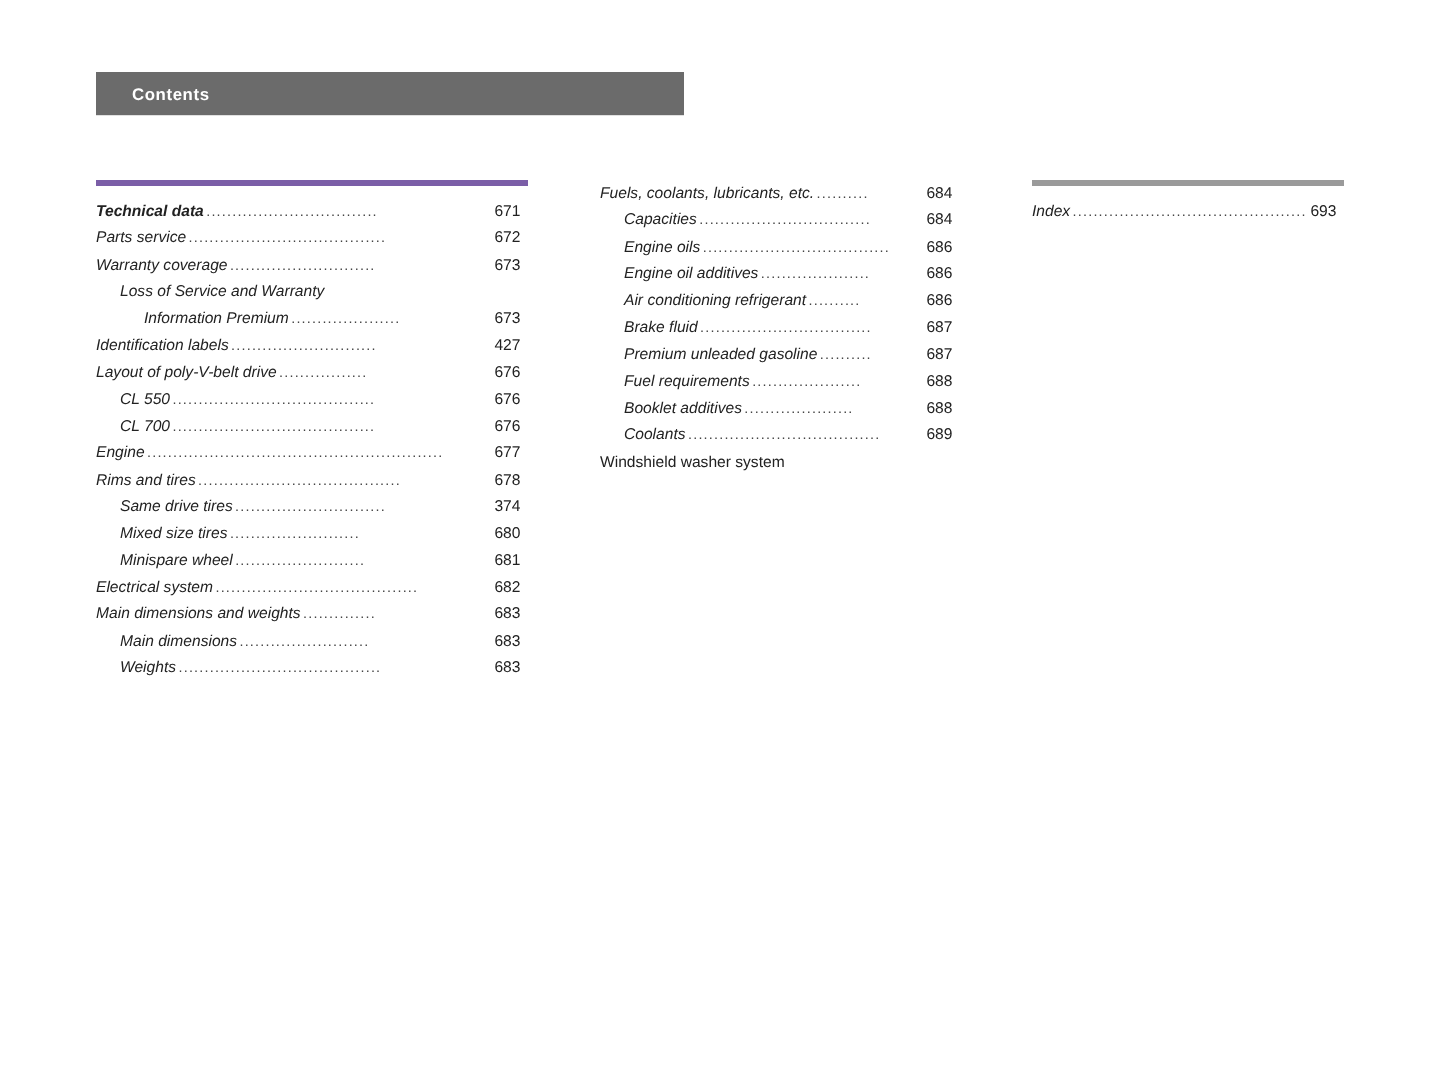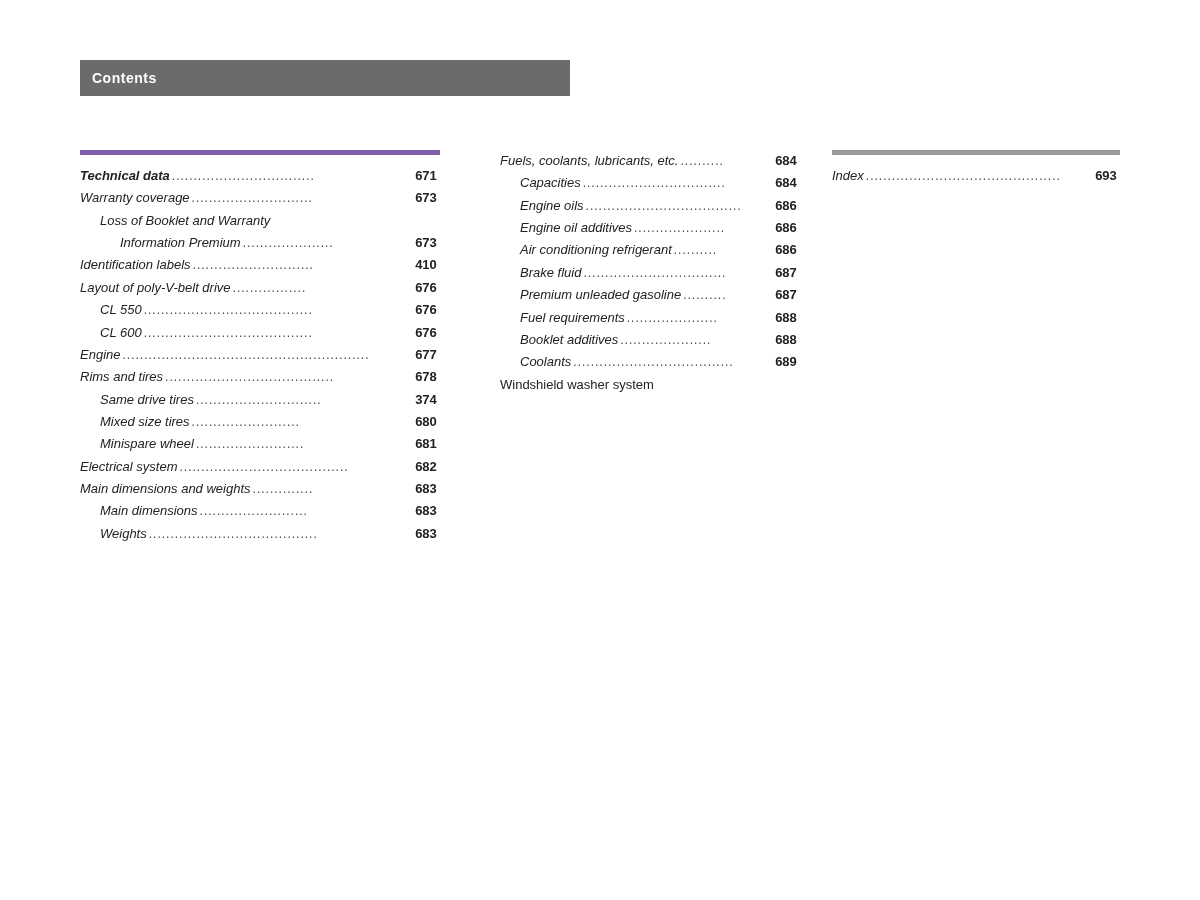"Contents" .header-bar { padding-left: 12px -> 30px }
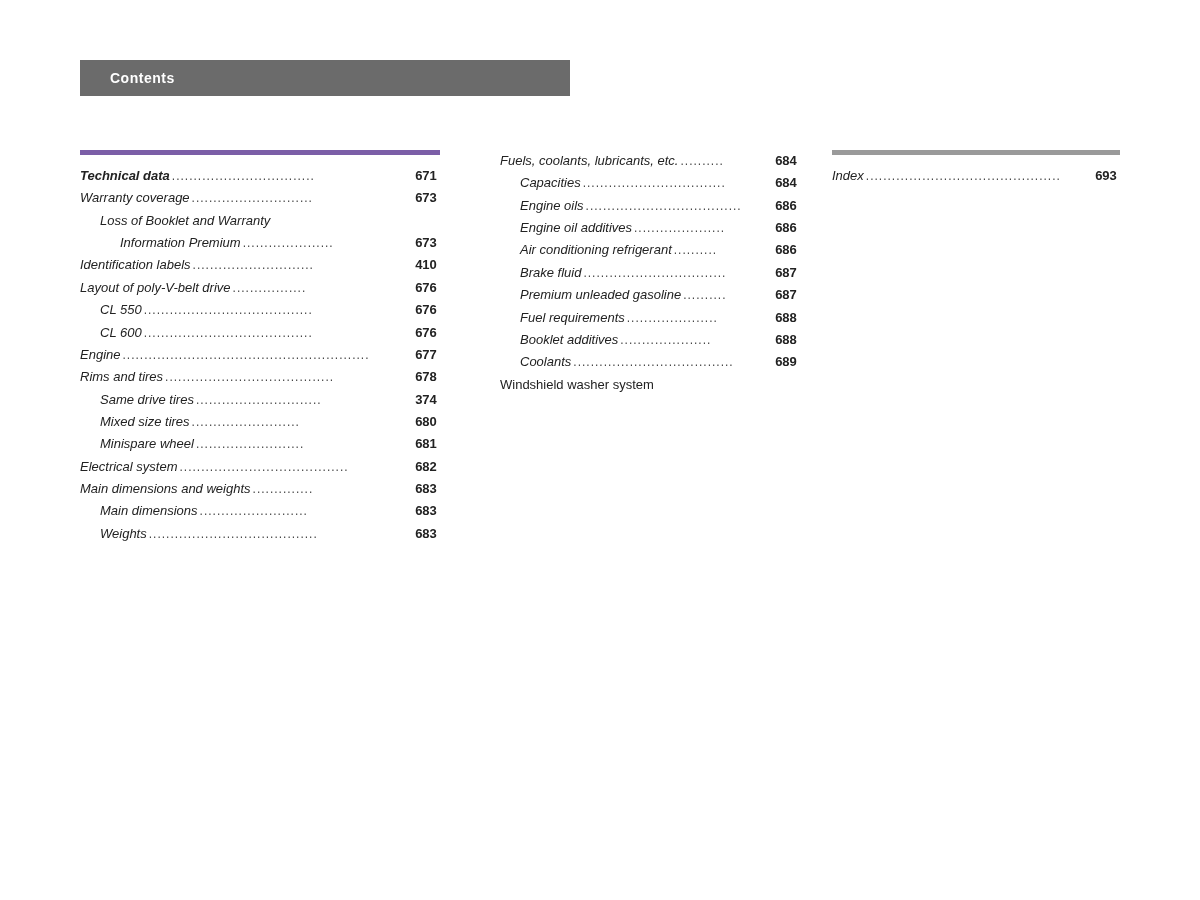"684" .entry-page { font-weight: bold -> none; text-align: center -> left }
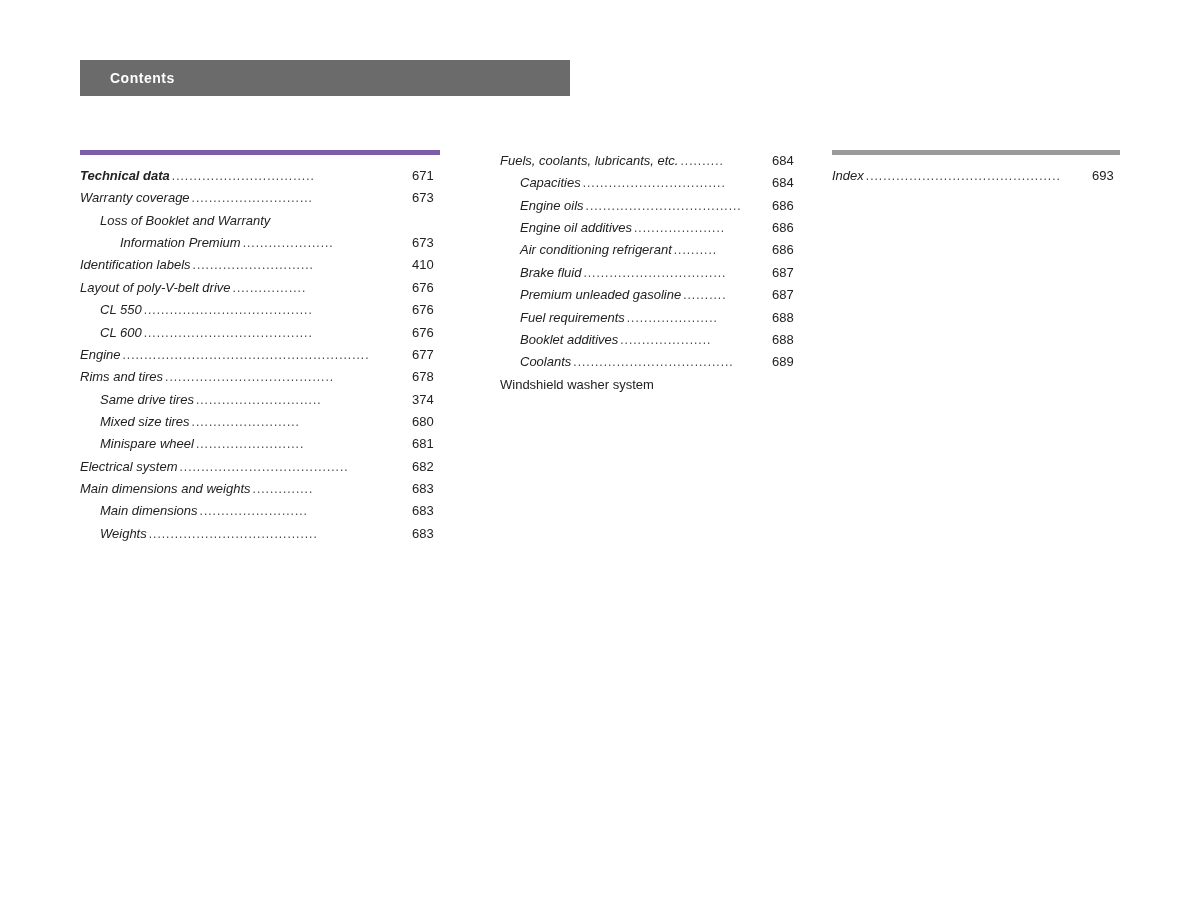"Index" .col3 { margin-left: 32px -> 60px }
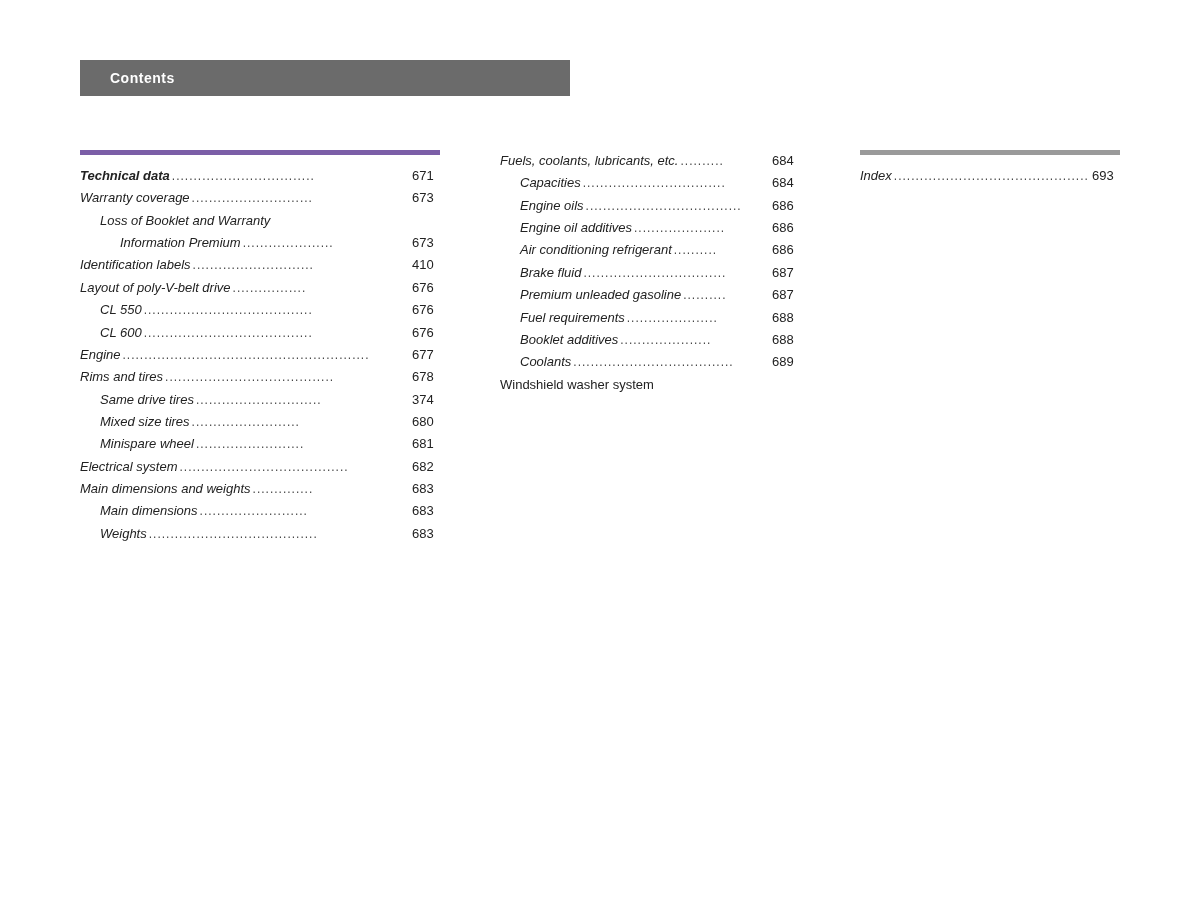"Parts service" div.entry-row { html: none -> <div> <span>Parts service</span> <span>......................................</span> <span>672</span> </div> }
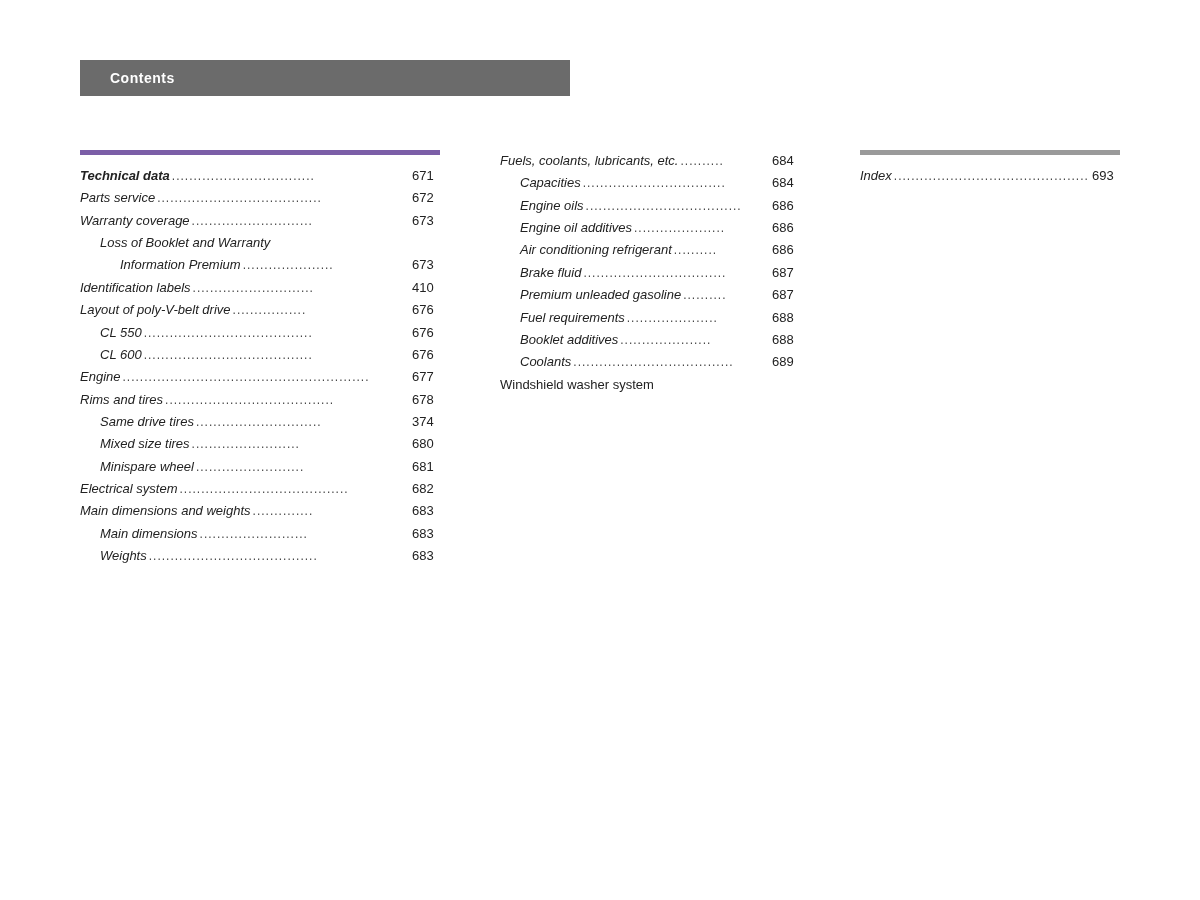"Loss of Booklet and Warranty" span.entry-label { text: Booklet -> Service }
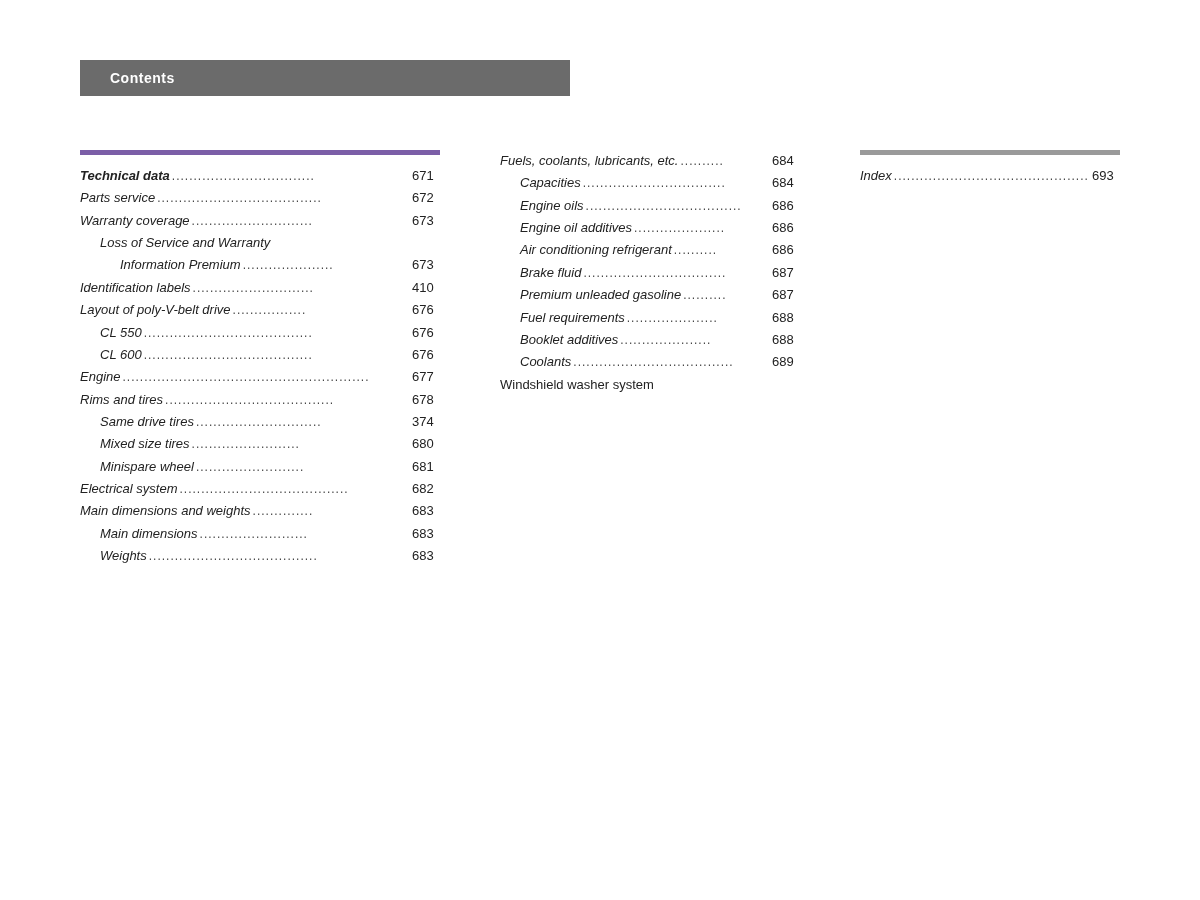"410" span.entry-page { text: 410 -> 427 }
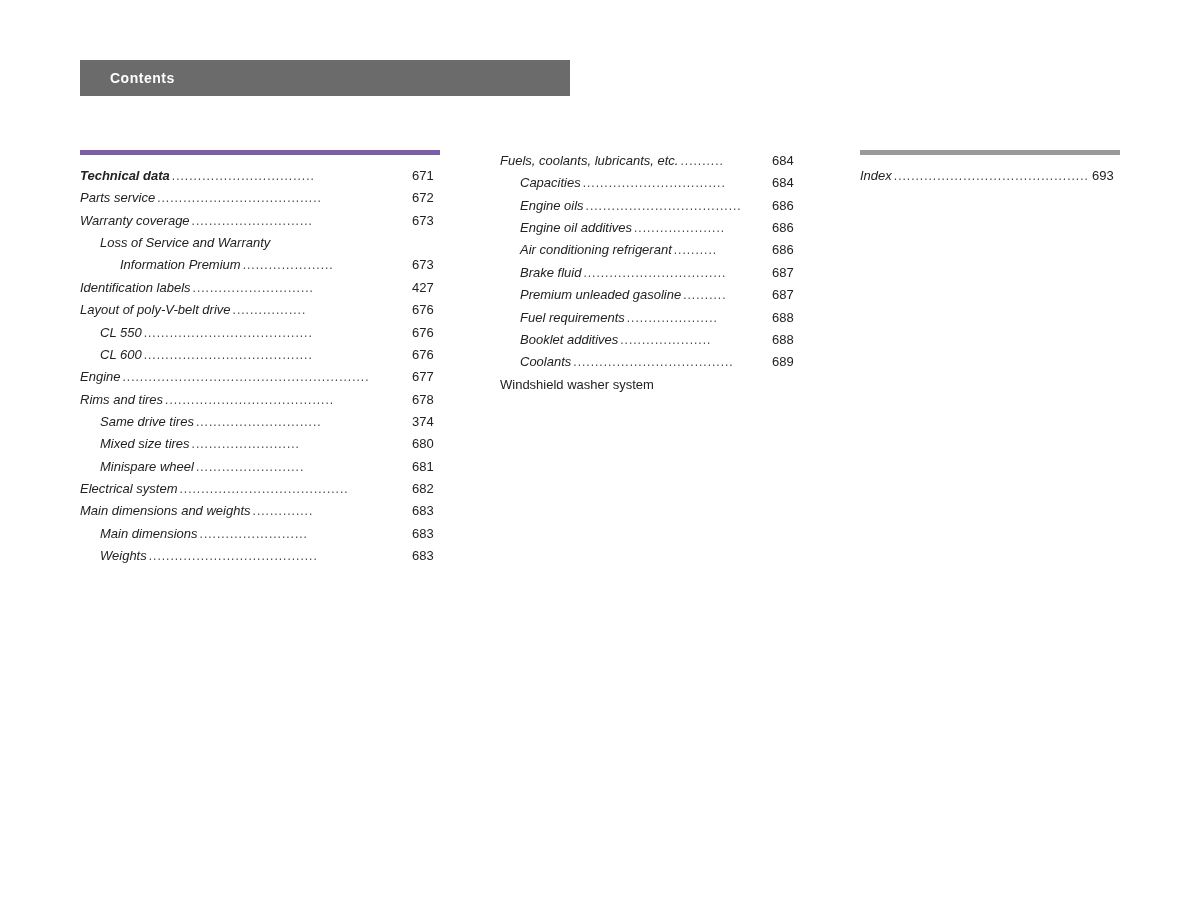"CL 600" span.entry-label { text: 600 -> 700 }
